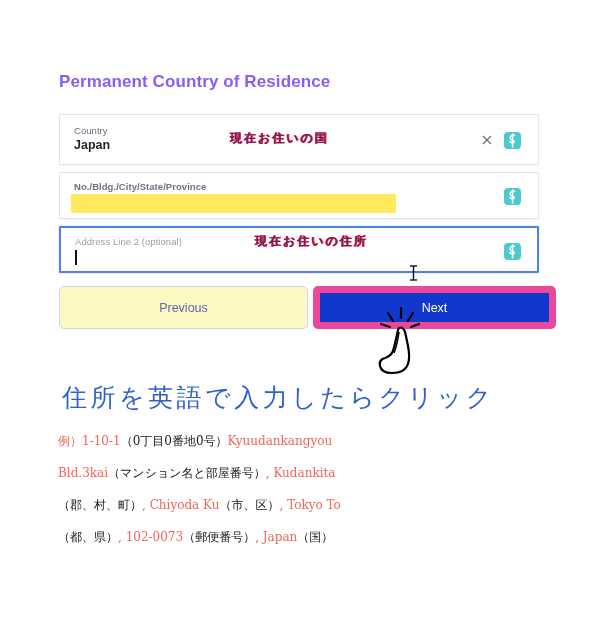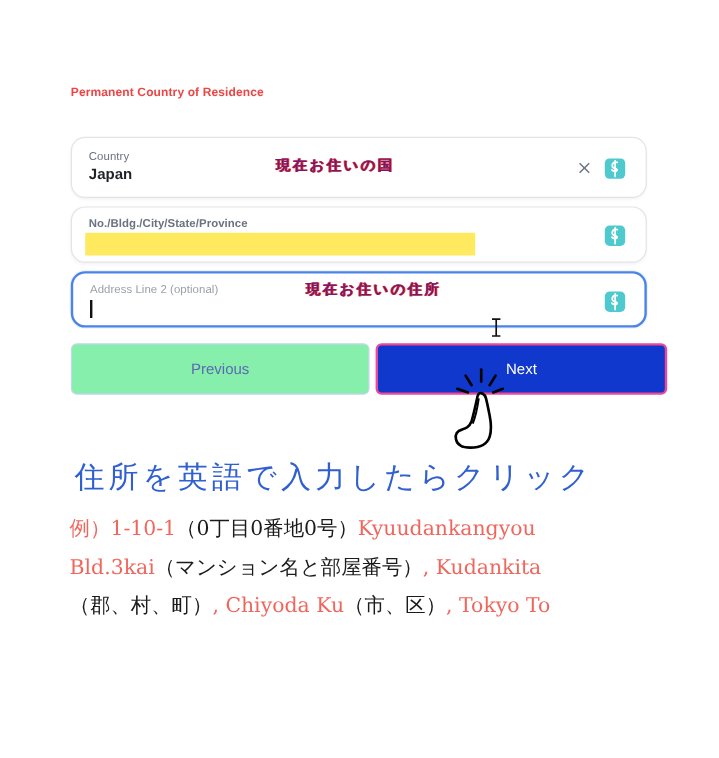"Permanent Country of Residence" .section-title { color: #ef4444 -> #8b5cf6; font-size: 10px -> 17px }
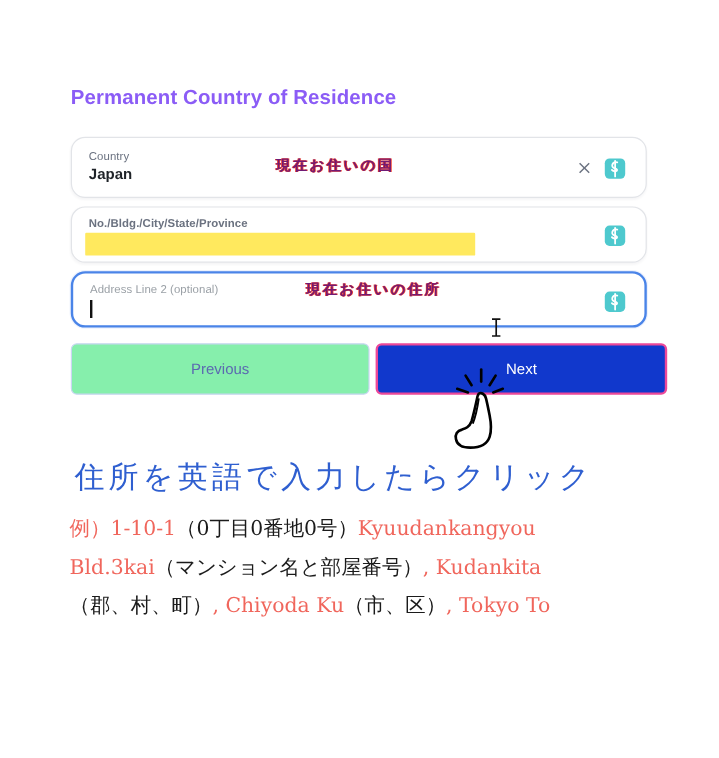"Country" .field { border-radius: 12px -> 1px }
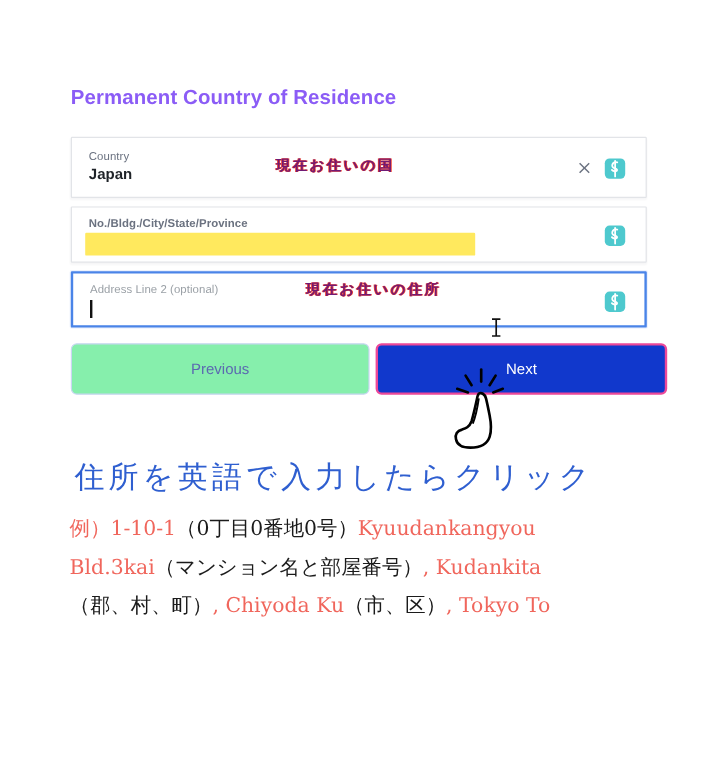"Previous" .btn-prev { background: #86efac -> #fef9c3 }
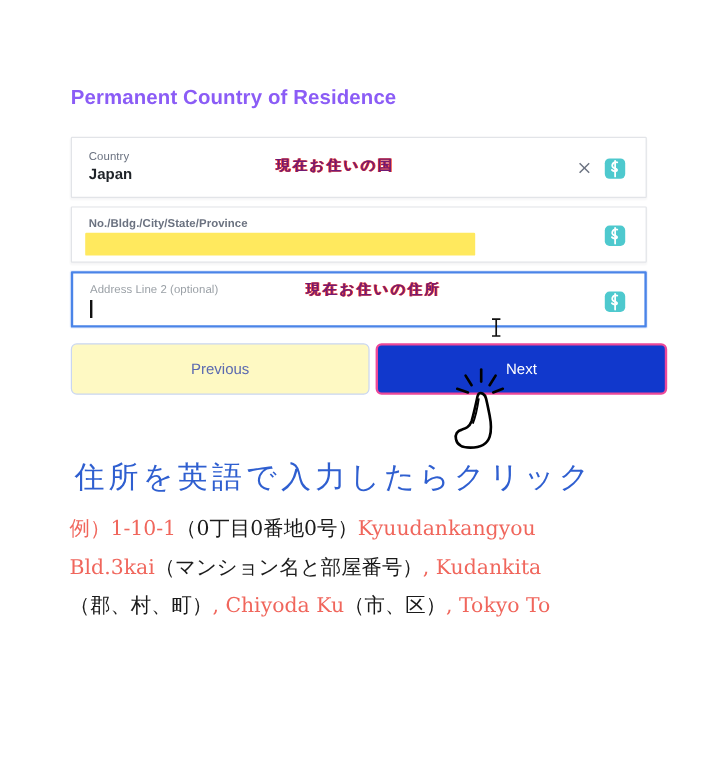"Next" .btn-next { border: 2px solid #ec4899 -> 7px solid #ec4899 }
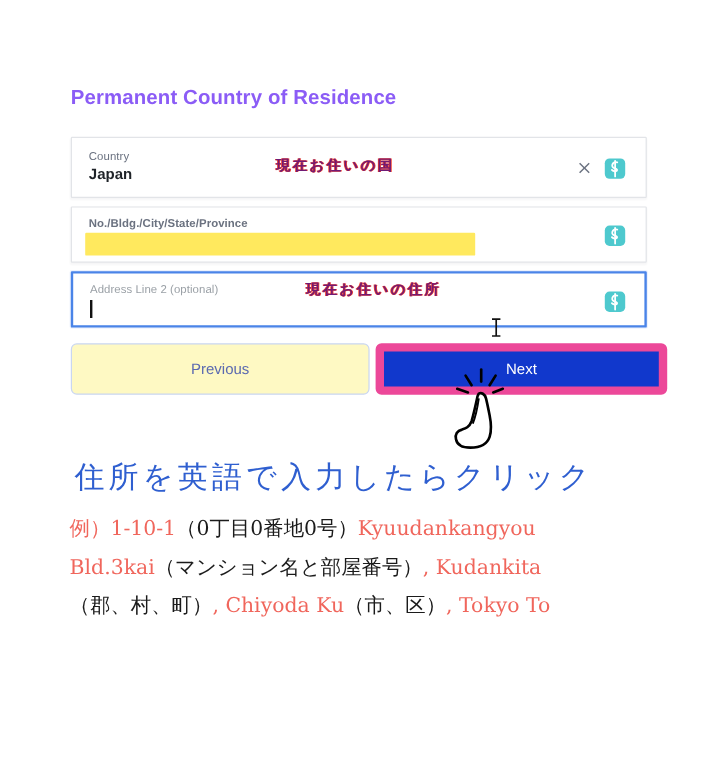"例）1-10-1（0丁目0番地0号）Kyuudankangyou" .example-block { font-size: 17px -> 12px }
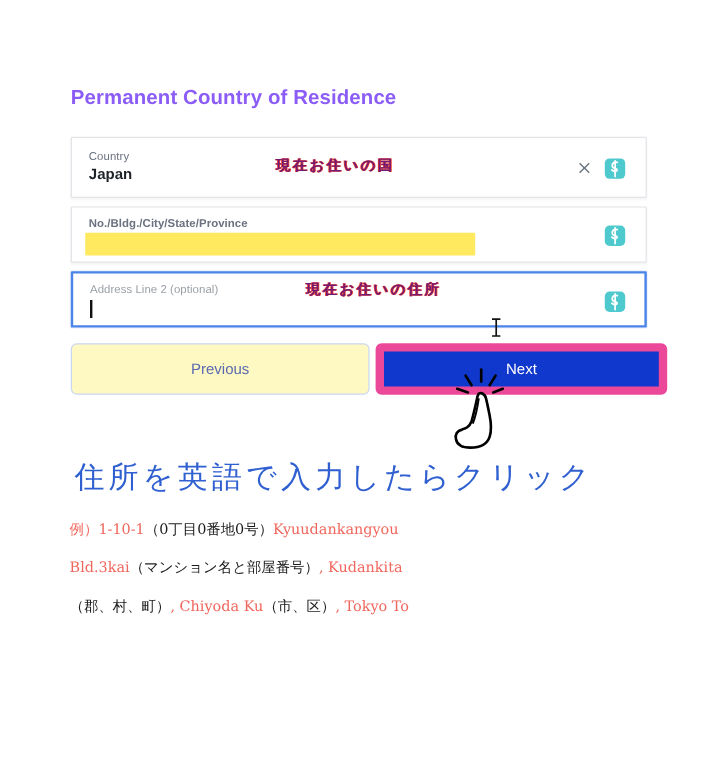"（都、県）, 102-0073（郵便番号）, Japan（国）" div.row { html: none -> <div><span>（都、県）</span><span>, </span><span>102-0073</span><span>（郵便番号）</span><span>, </span><span>Japan</span><span>（国）</span></div> }
